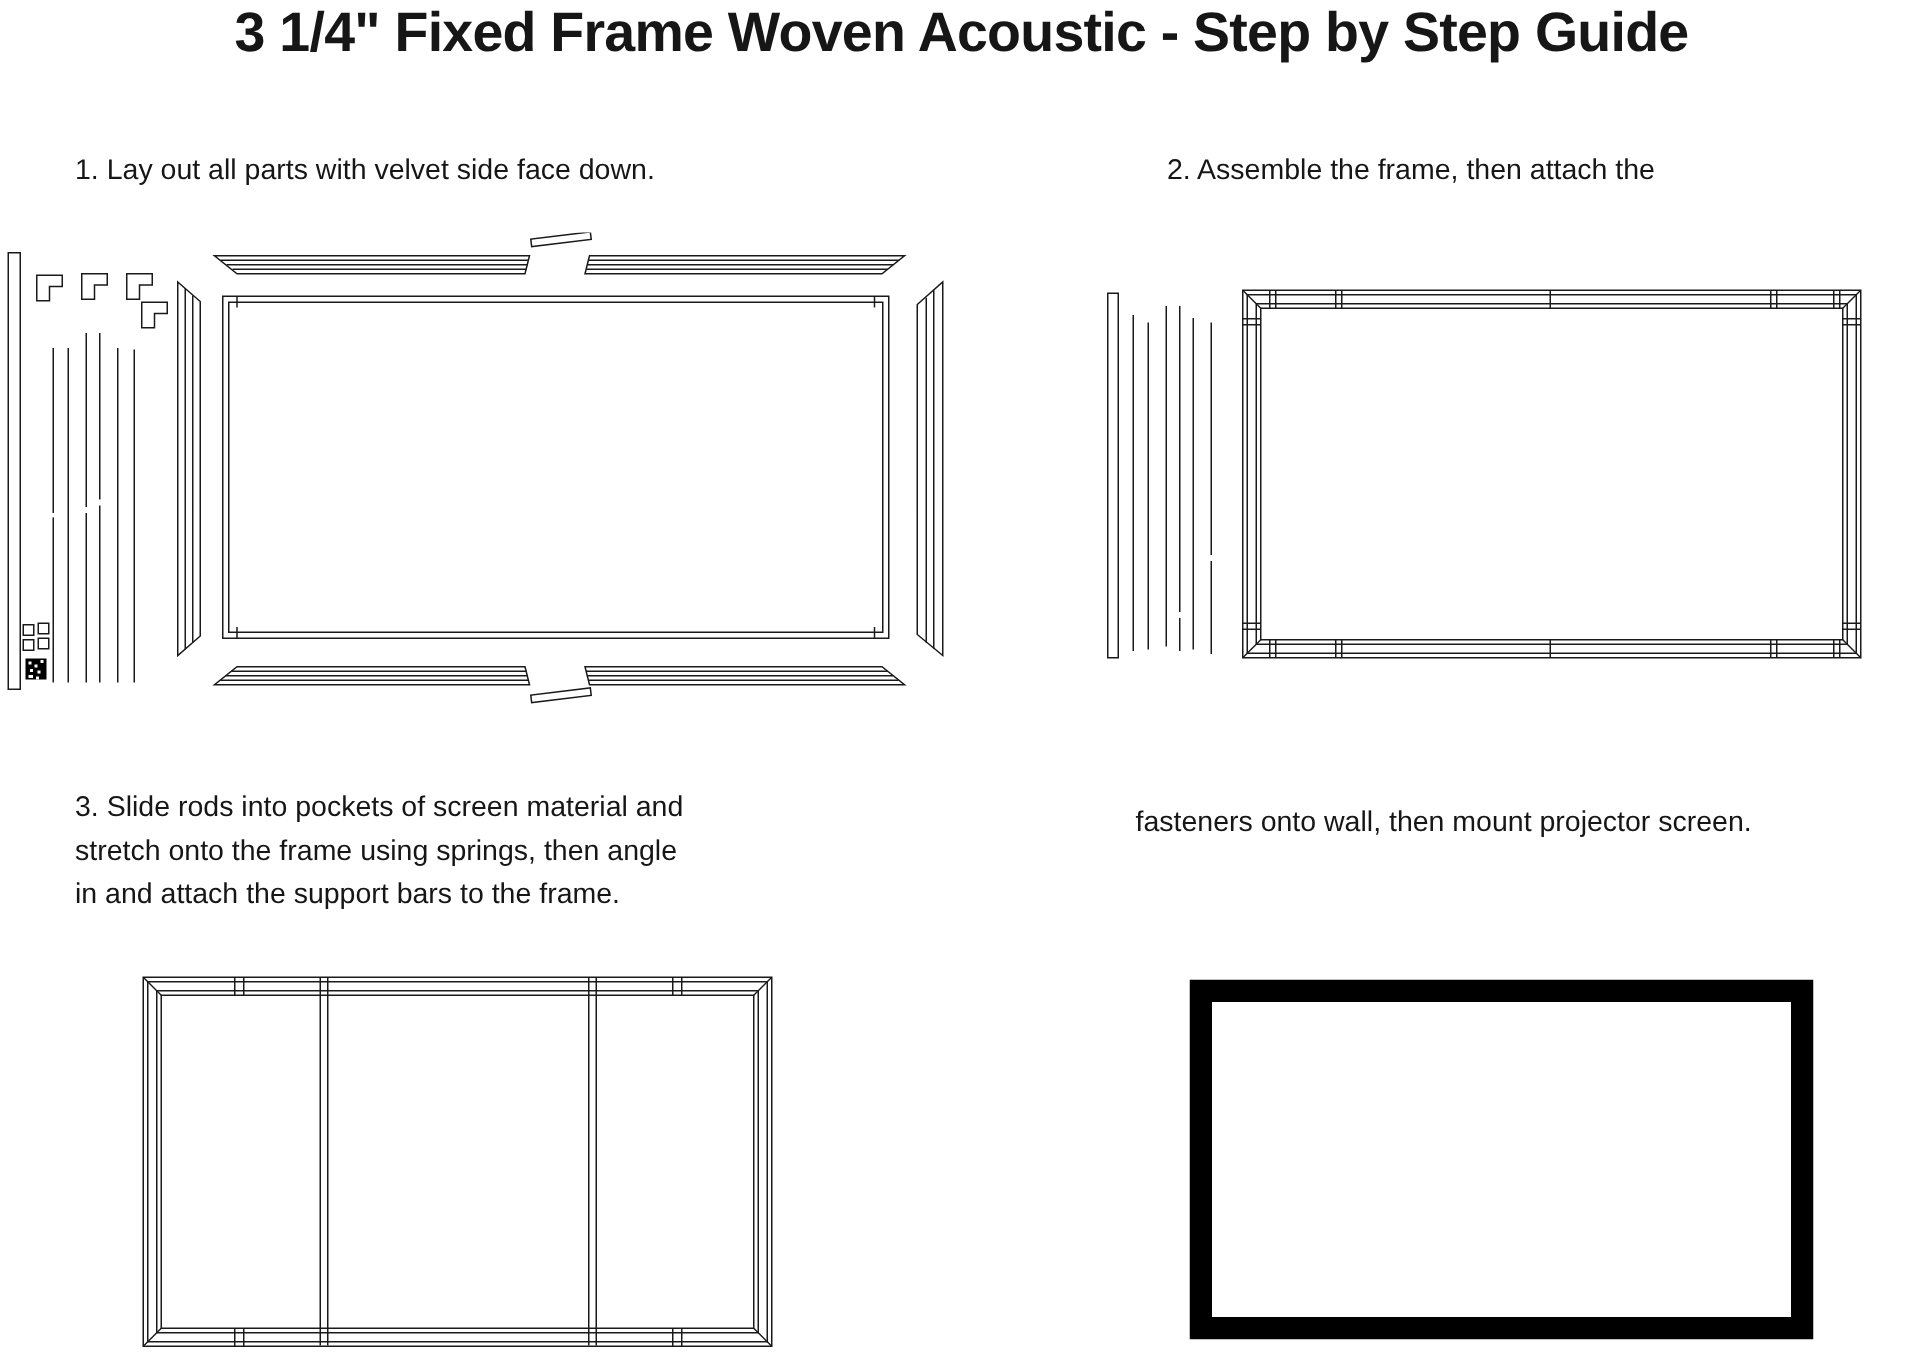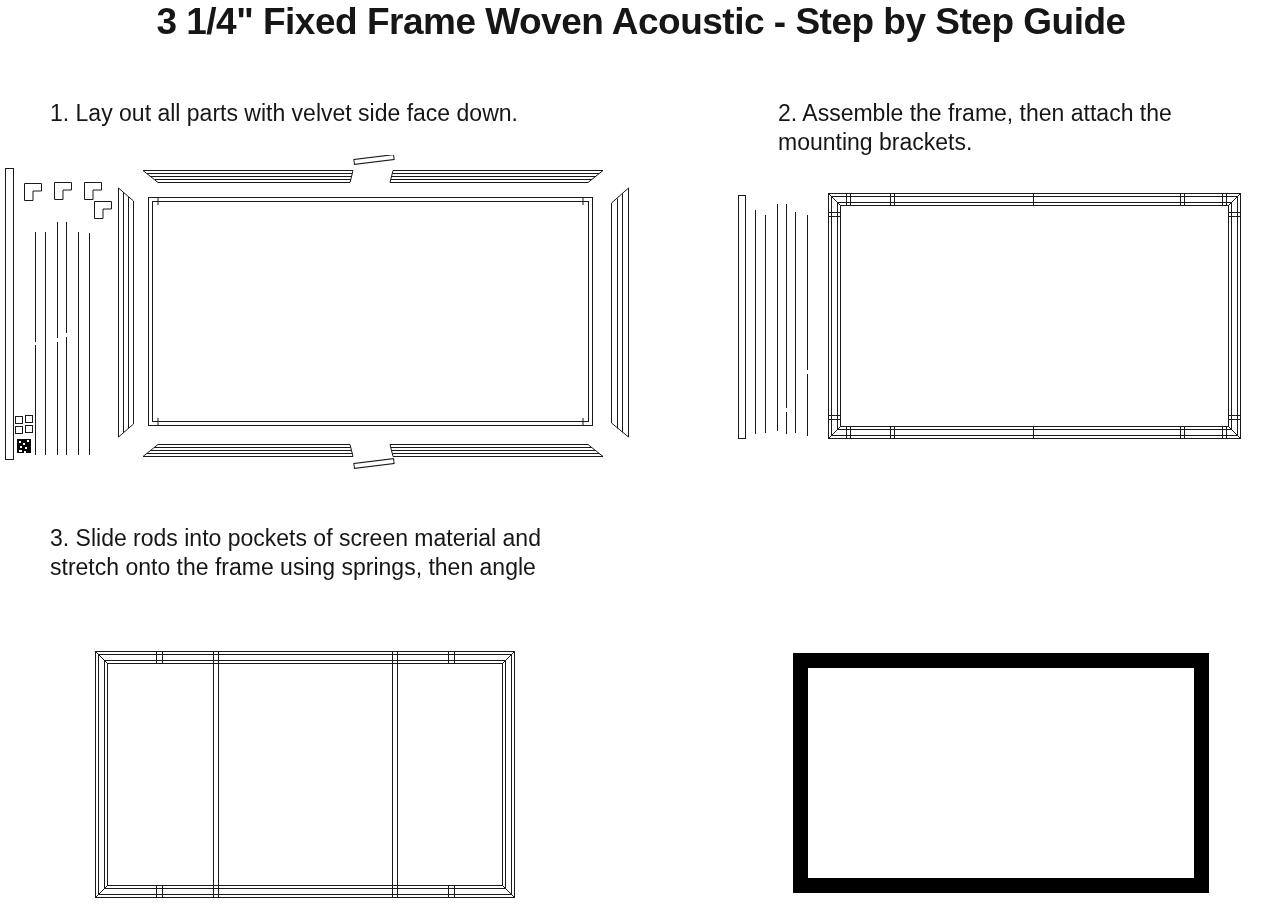"1. Lay out all parts" .step-text { font-size: 23px -> 19px }
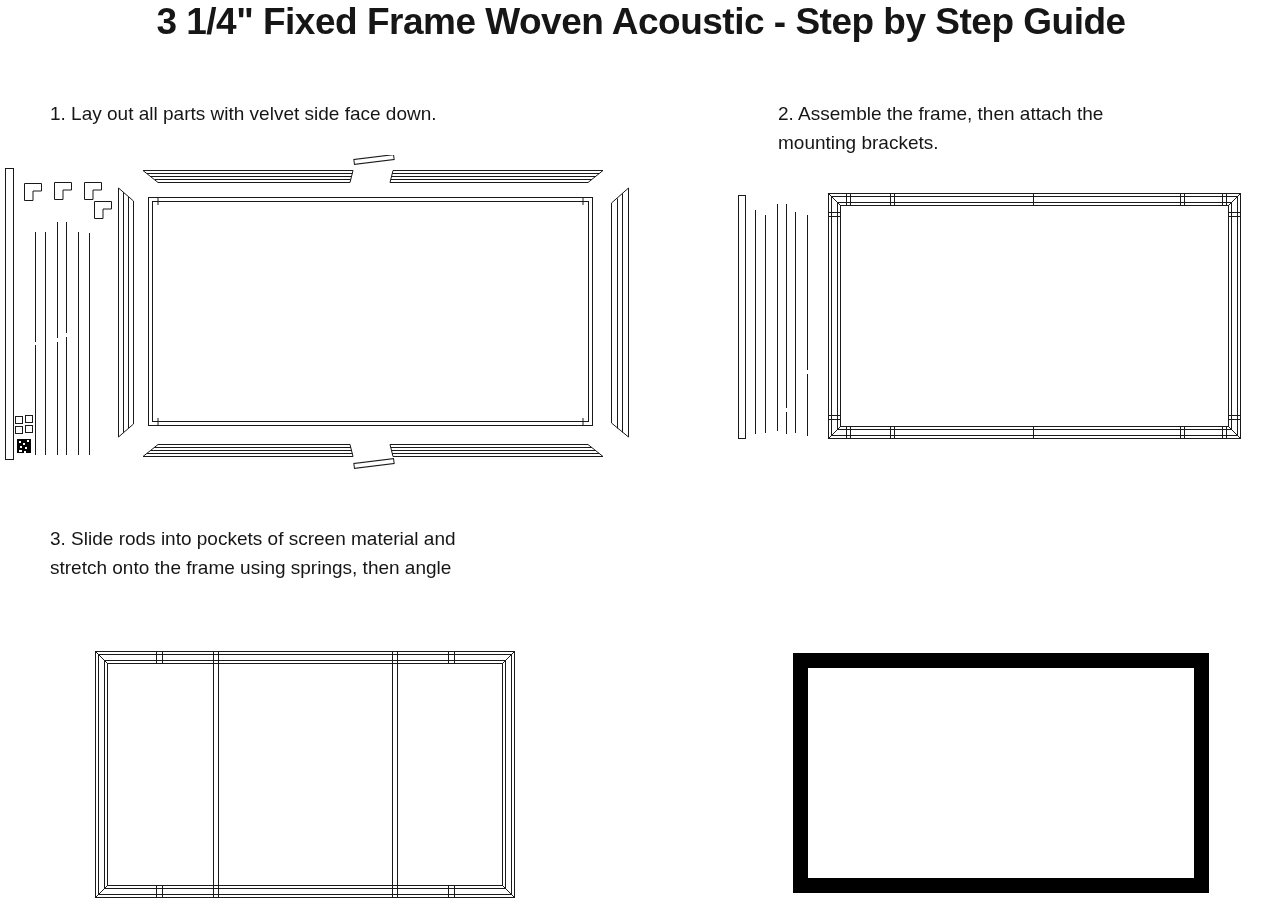"mounting brackets." div { html: <div>mounting brackets.</div> -> none }
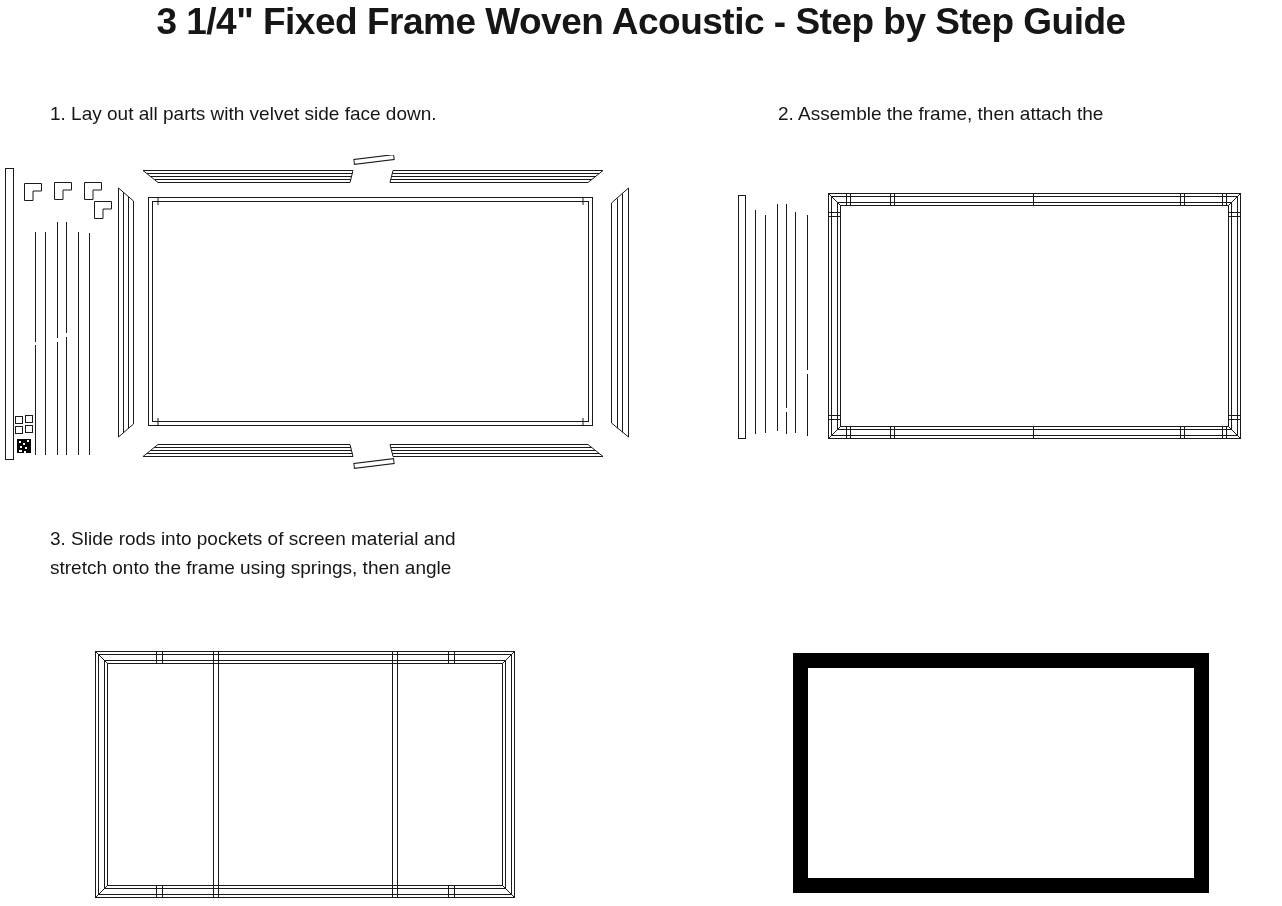"fasteners onto wall, then mount" div { html: none -> <div>fasteners onto wall, then mount projector screen.</div> }
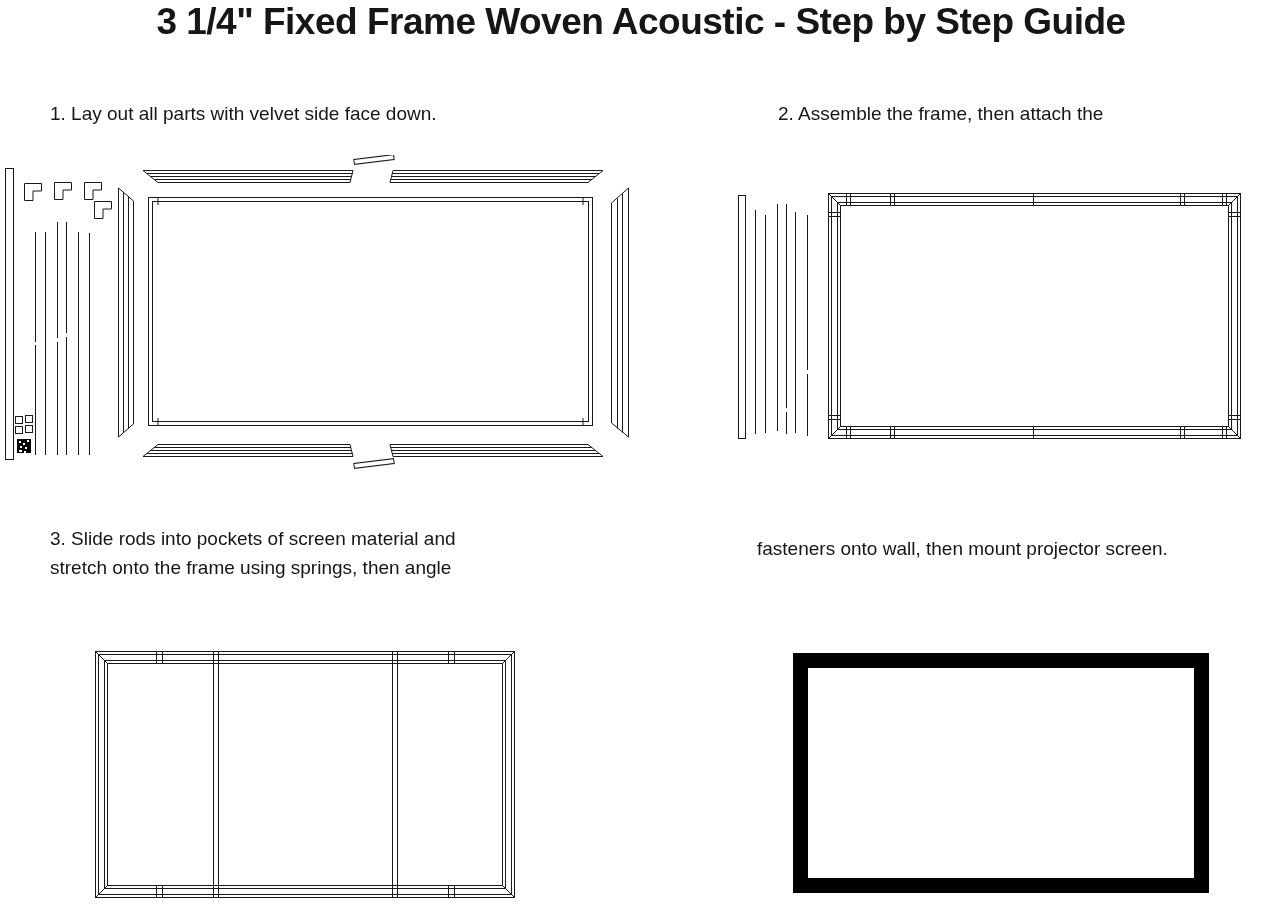"in and attach the support" div { html: none -> <div>in and attach the support bars to the frame.</div> }
